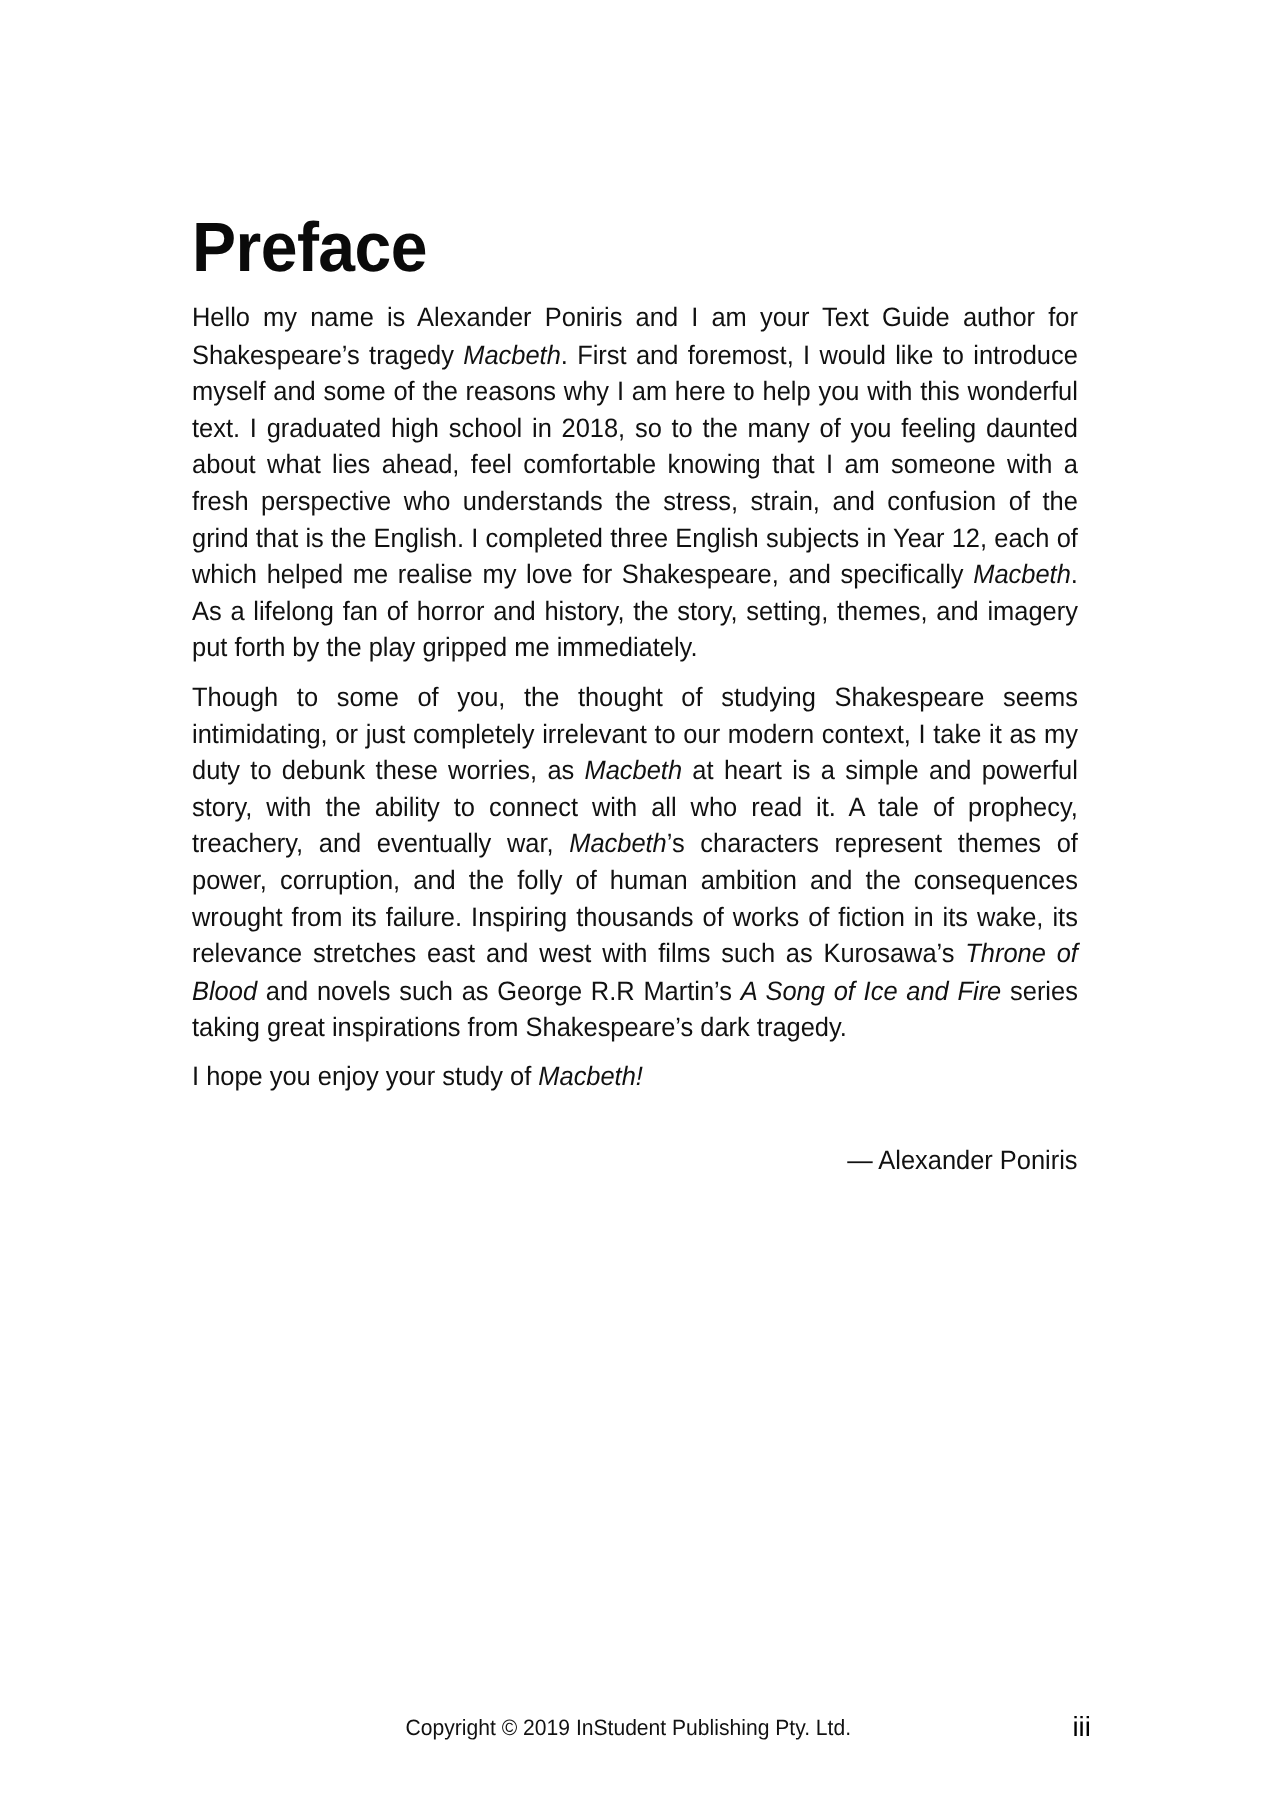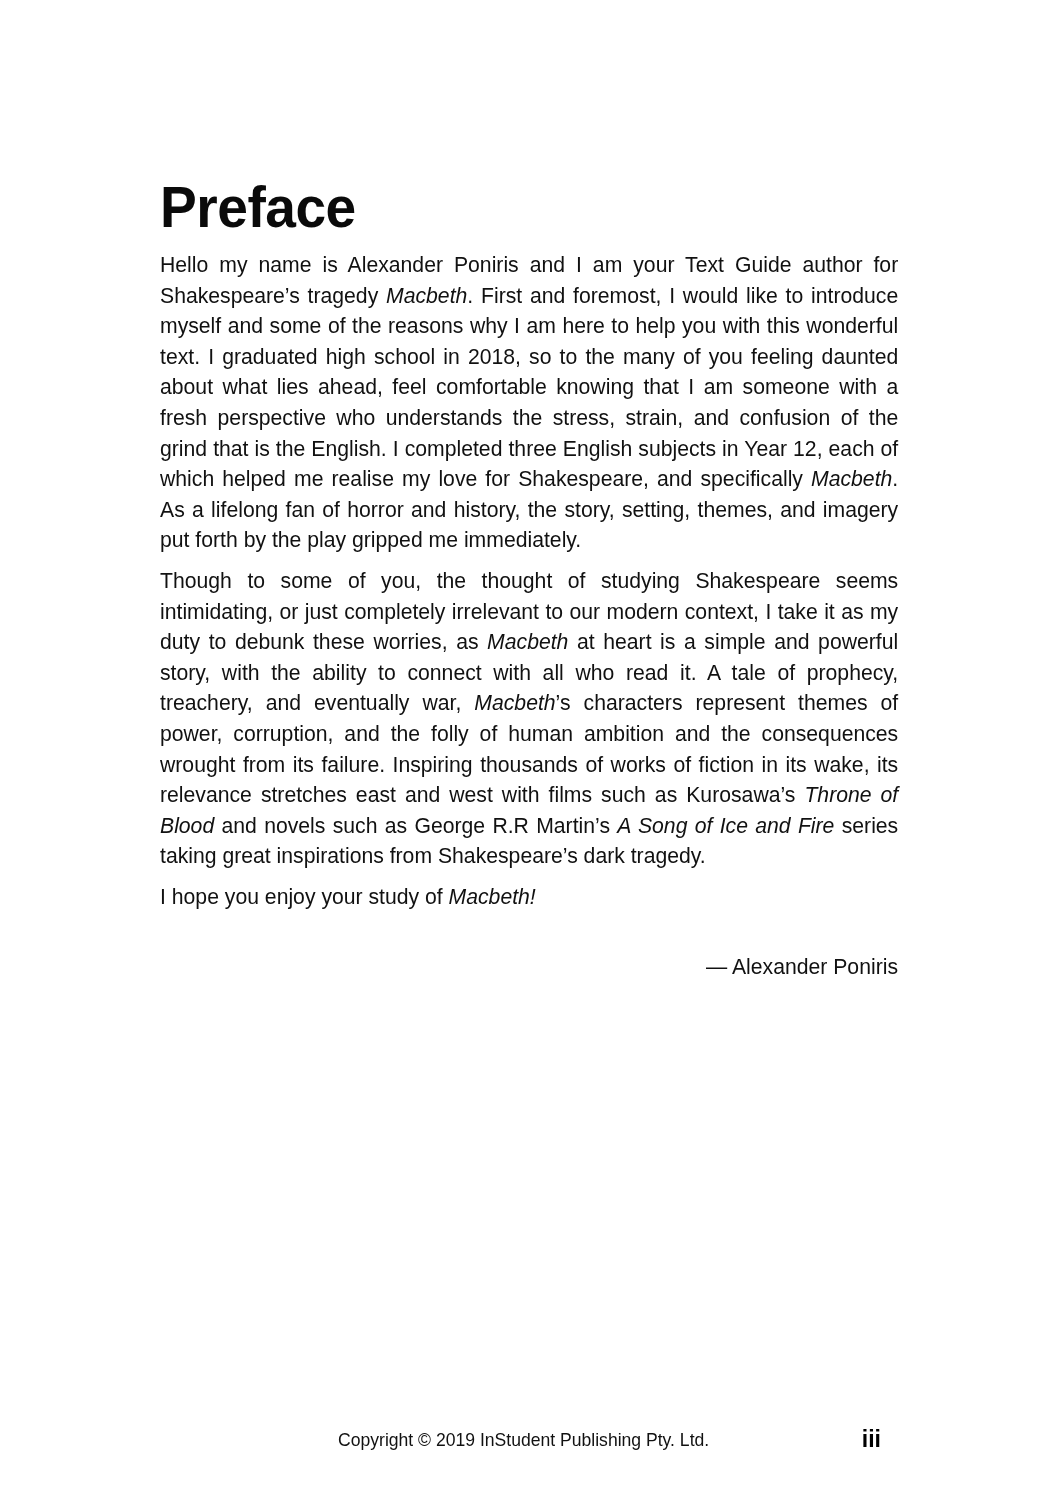"iii" .footer-pagenum { font-weight: bold -> normal; right: 176px -> 148px }
